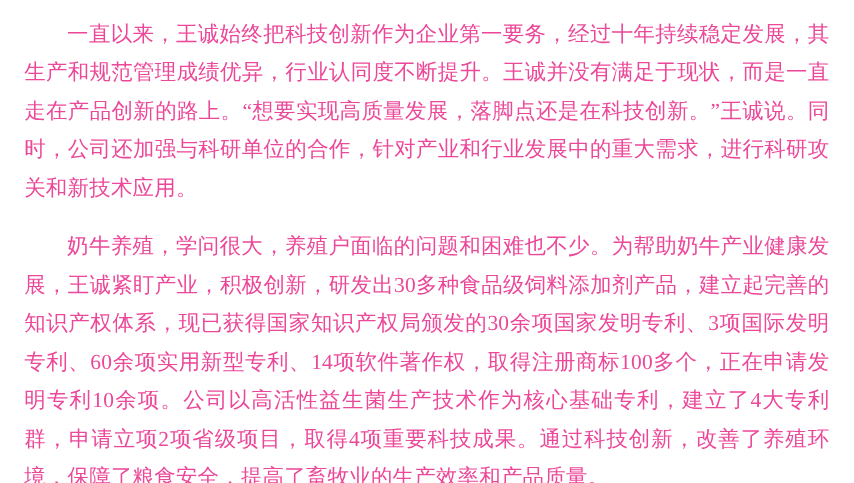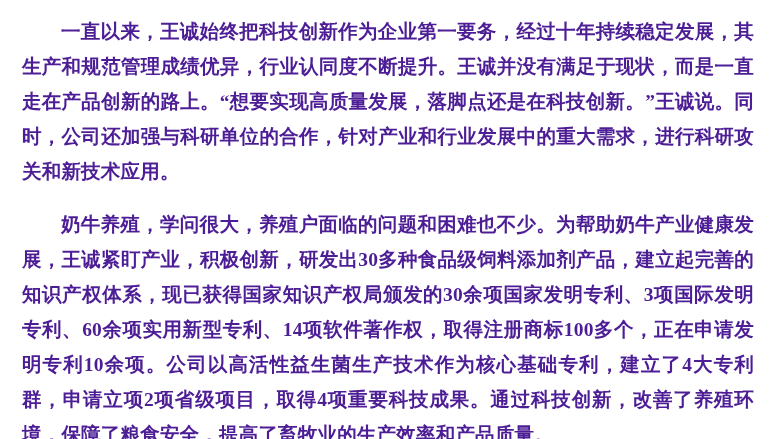"一直以来，王诚始终把科技创新作为企业第一要务，经过十年持续稳定发展，其生产和规范" .para { color: #4c1d95 -> #ec4899; font-weight: bold -> none }
